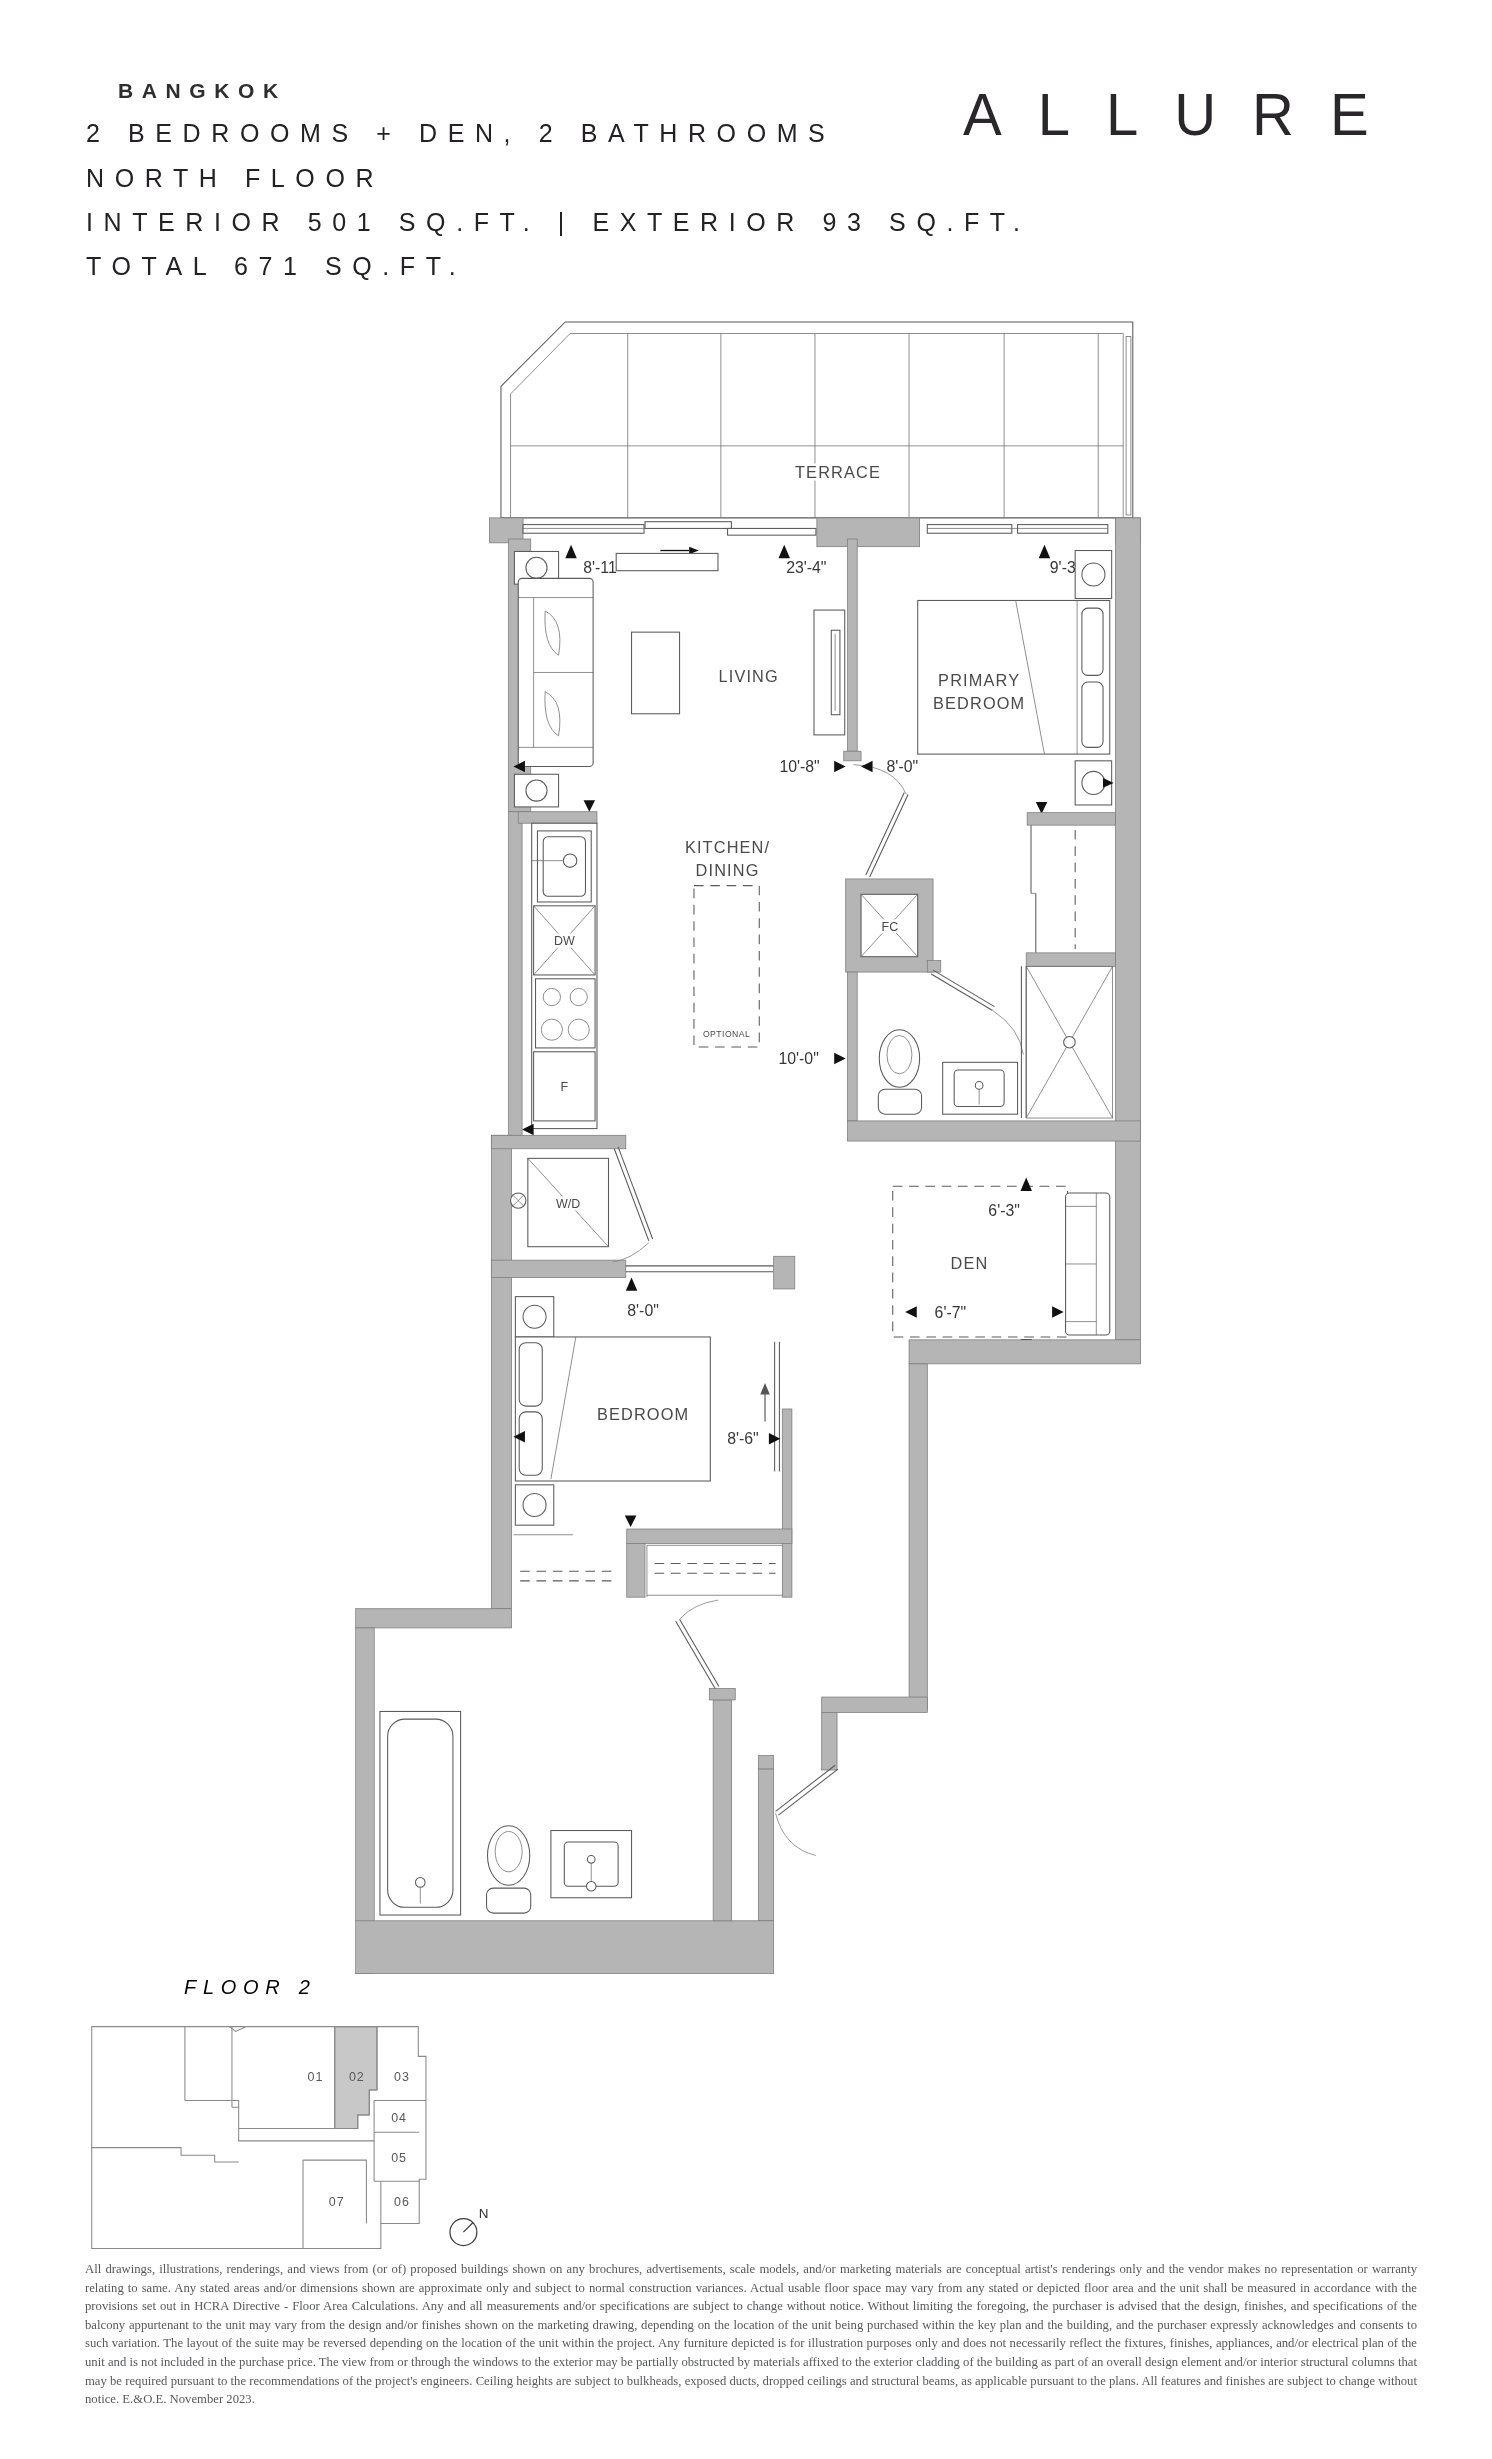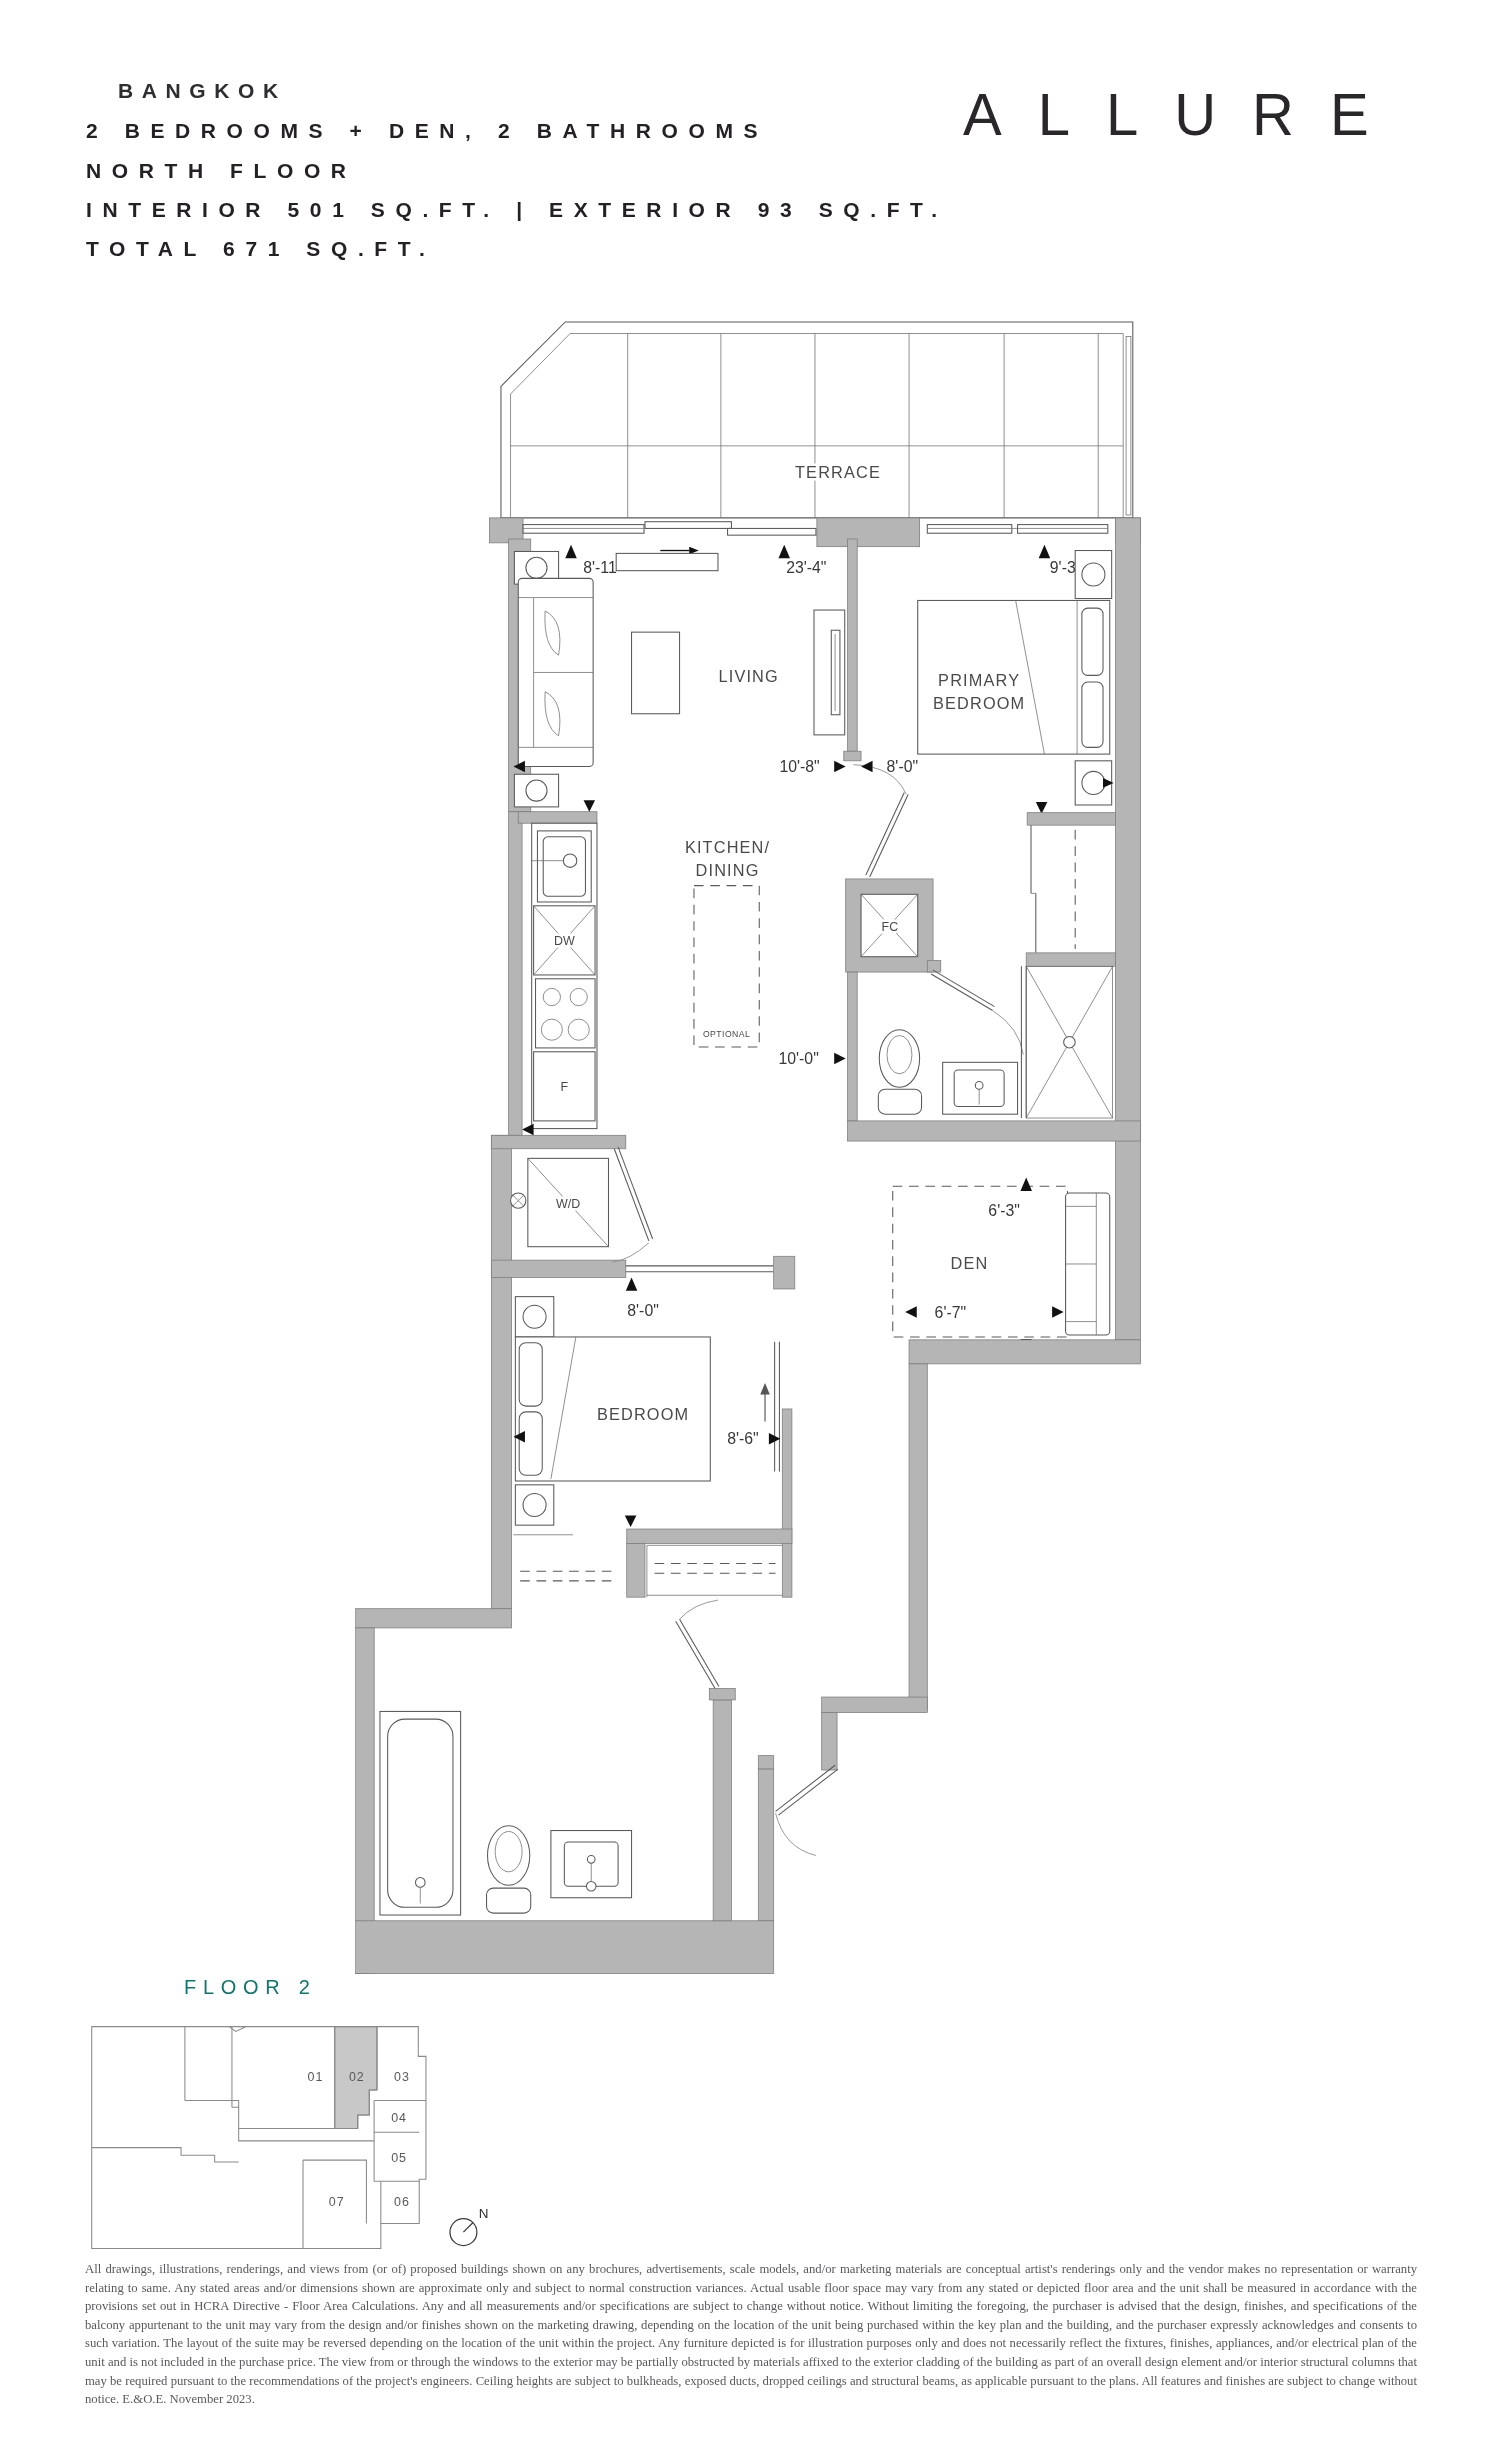"2 BEDROOMS + DEN, 2" .hline { font-size: 21px -> 25px; font-weight: 700 -> 400 }
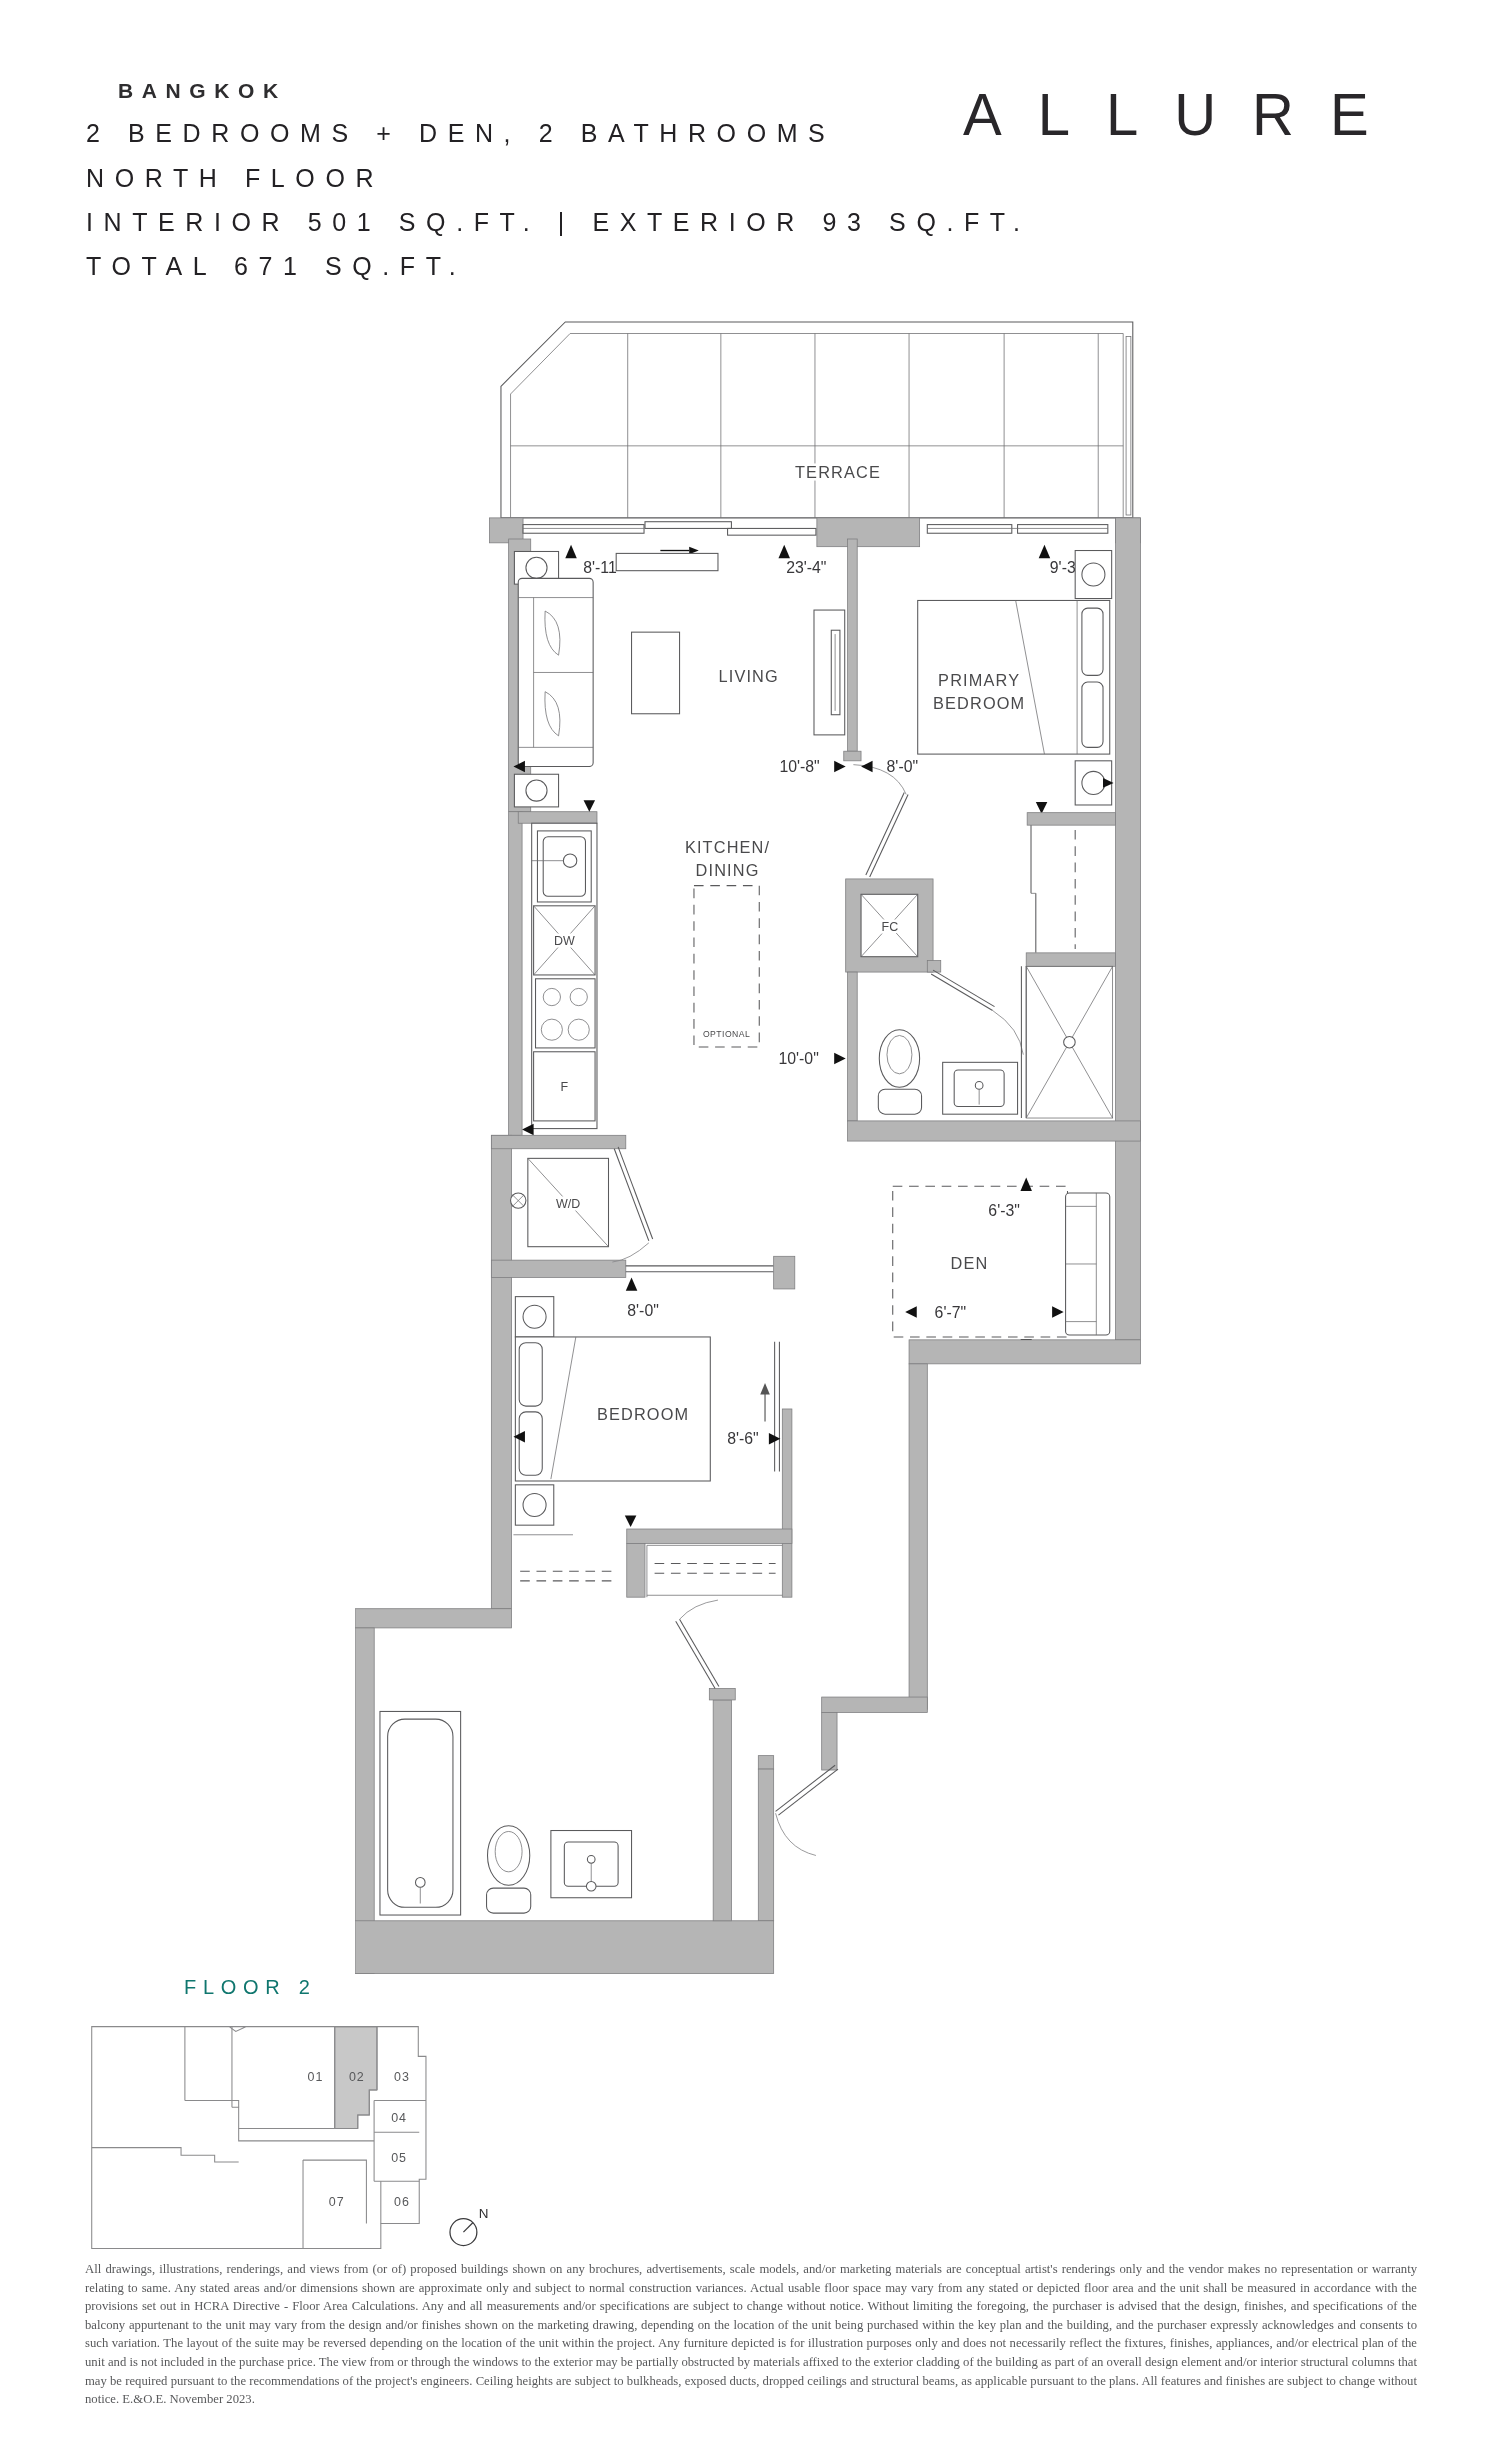"FLOOR 2" .keyplan-title { color: #0f766e -> #000000; font-style: none -> italic }
